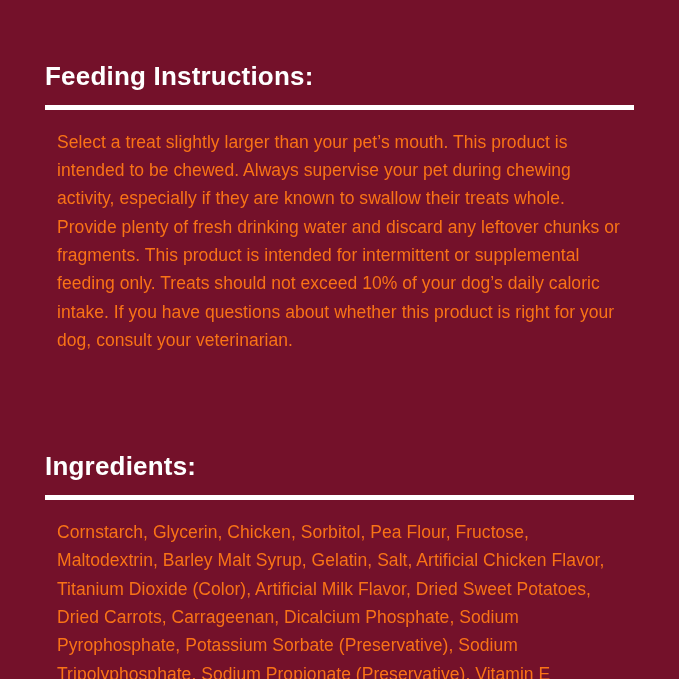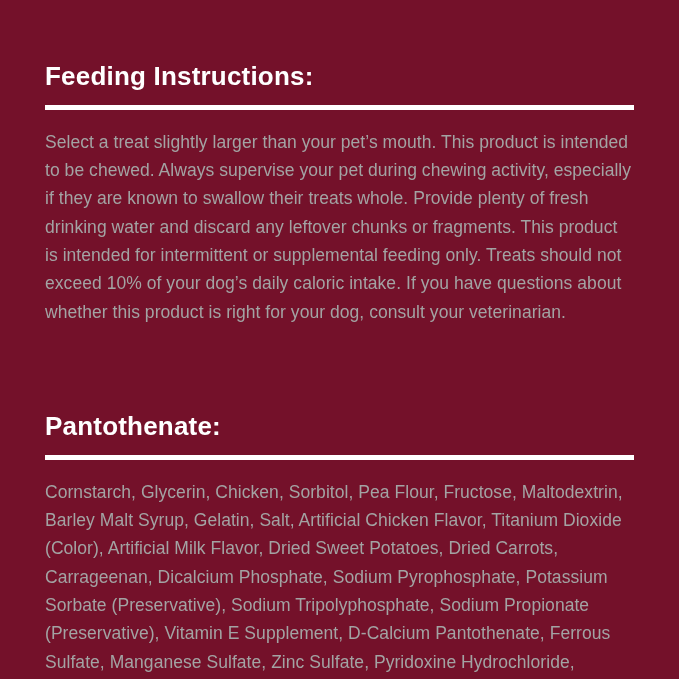"Select a treat slightly larger" .body-text { color: #a3a3a3 -> #f97316; margin: 0 -> 12px }
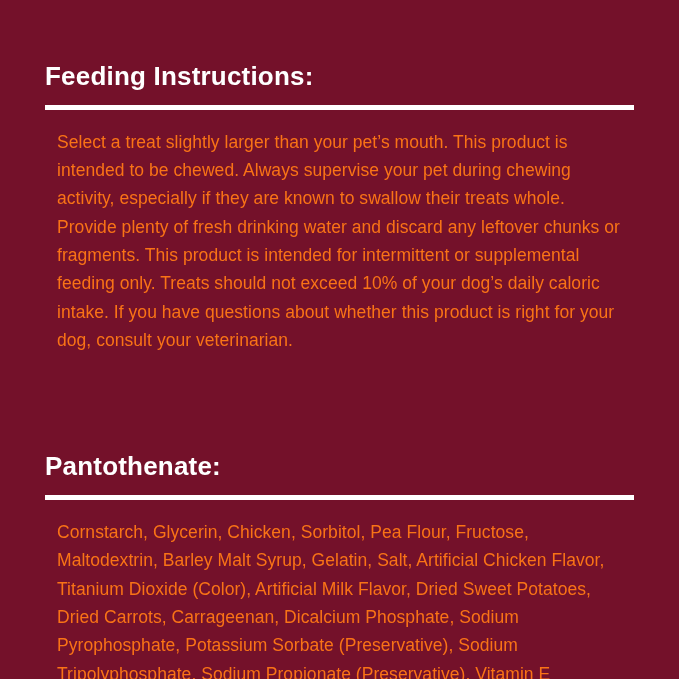"Pantothenate:" h2.section-title { text: Pantothenate -> Ingredients }
